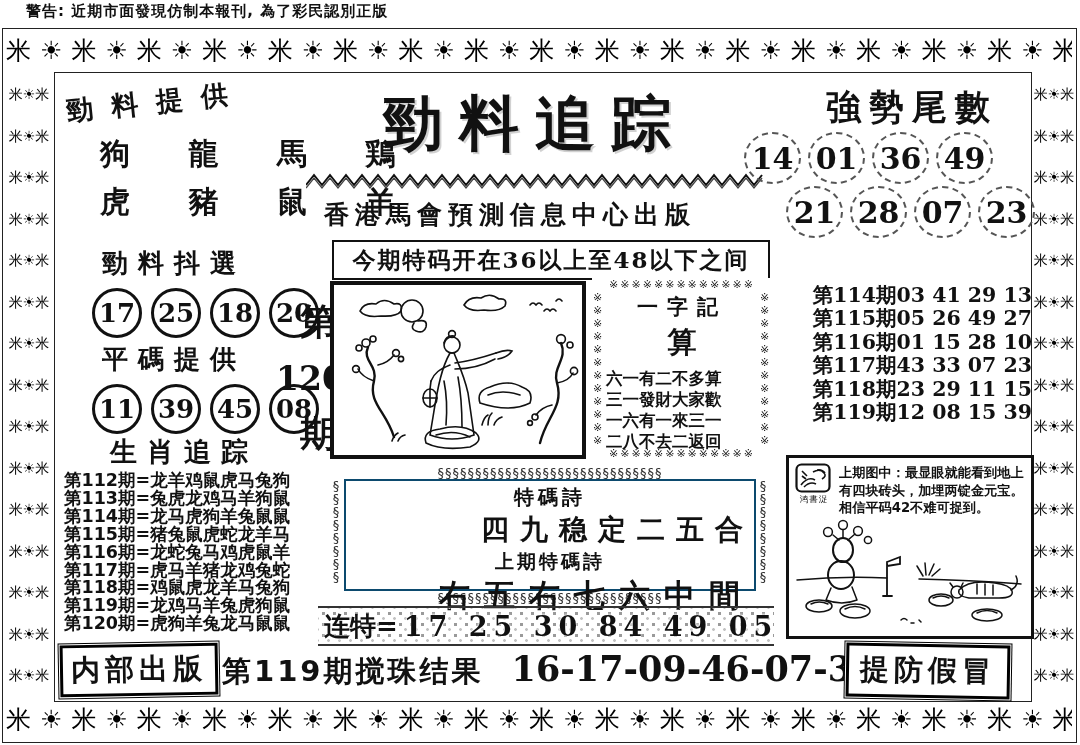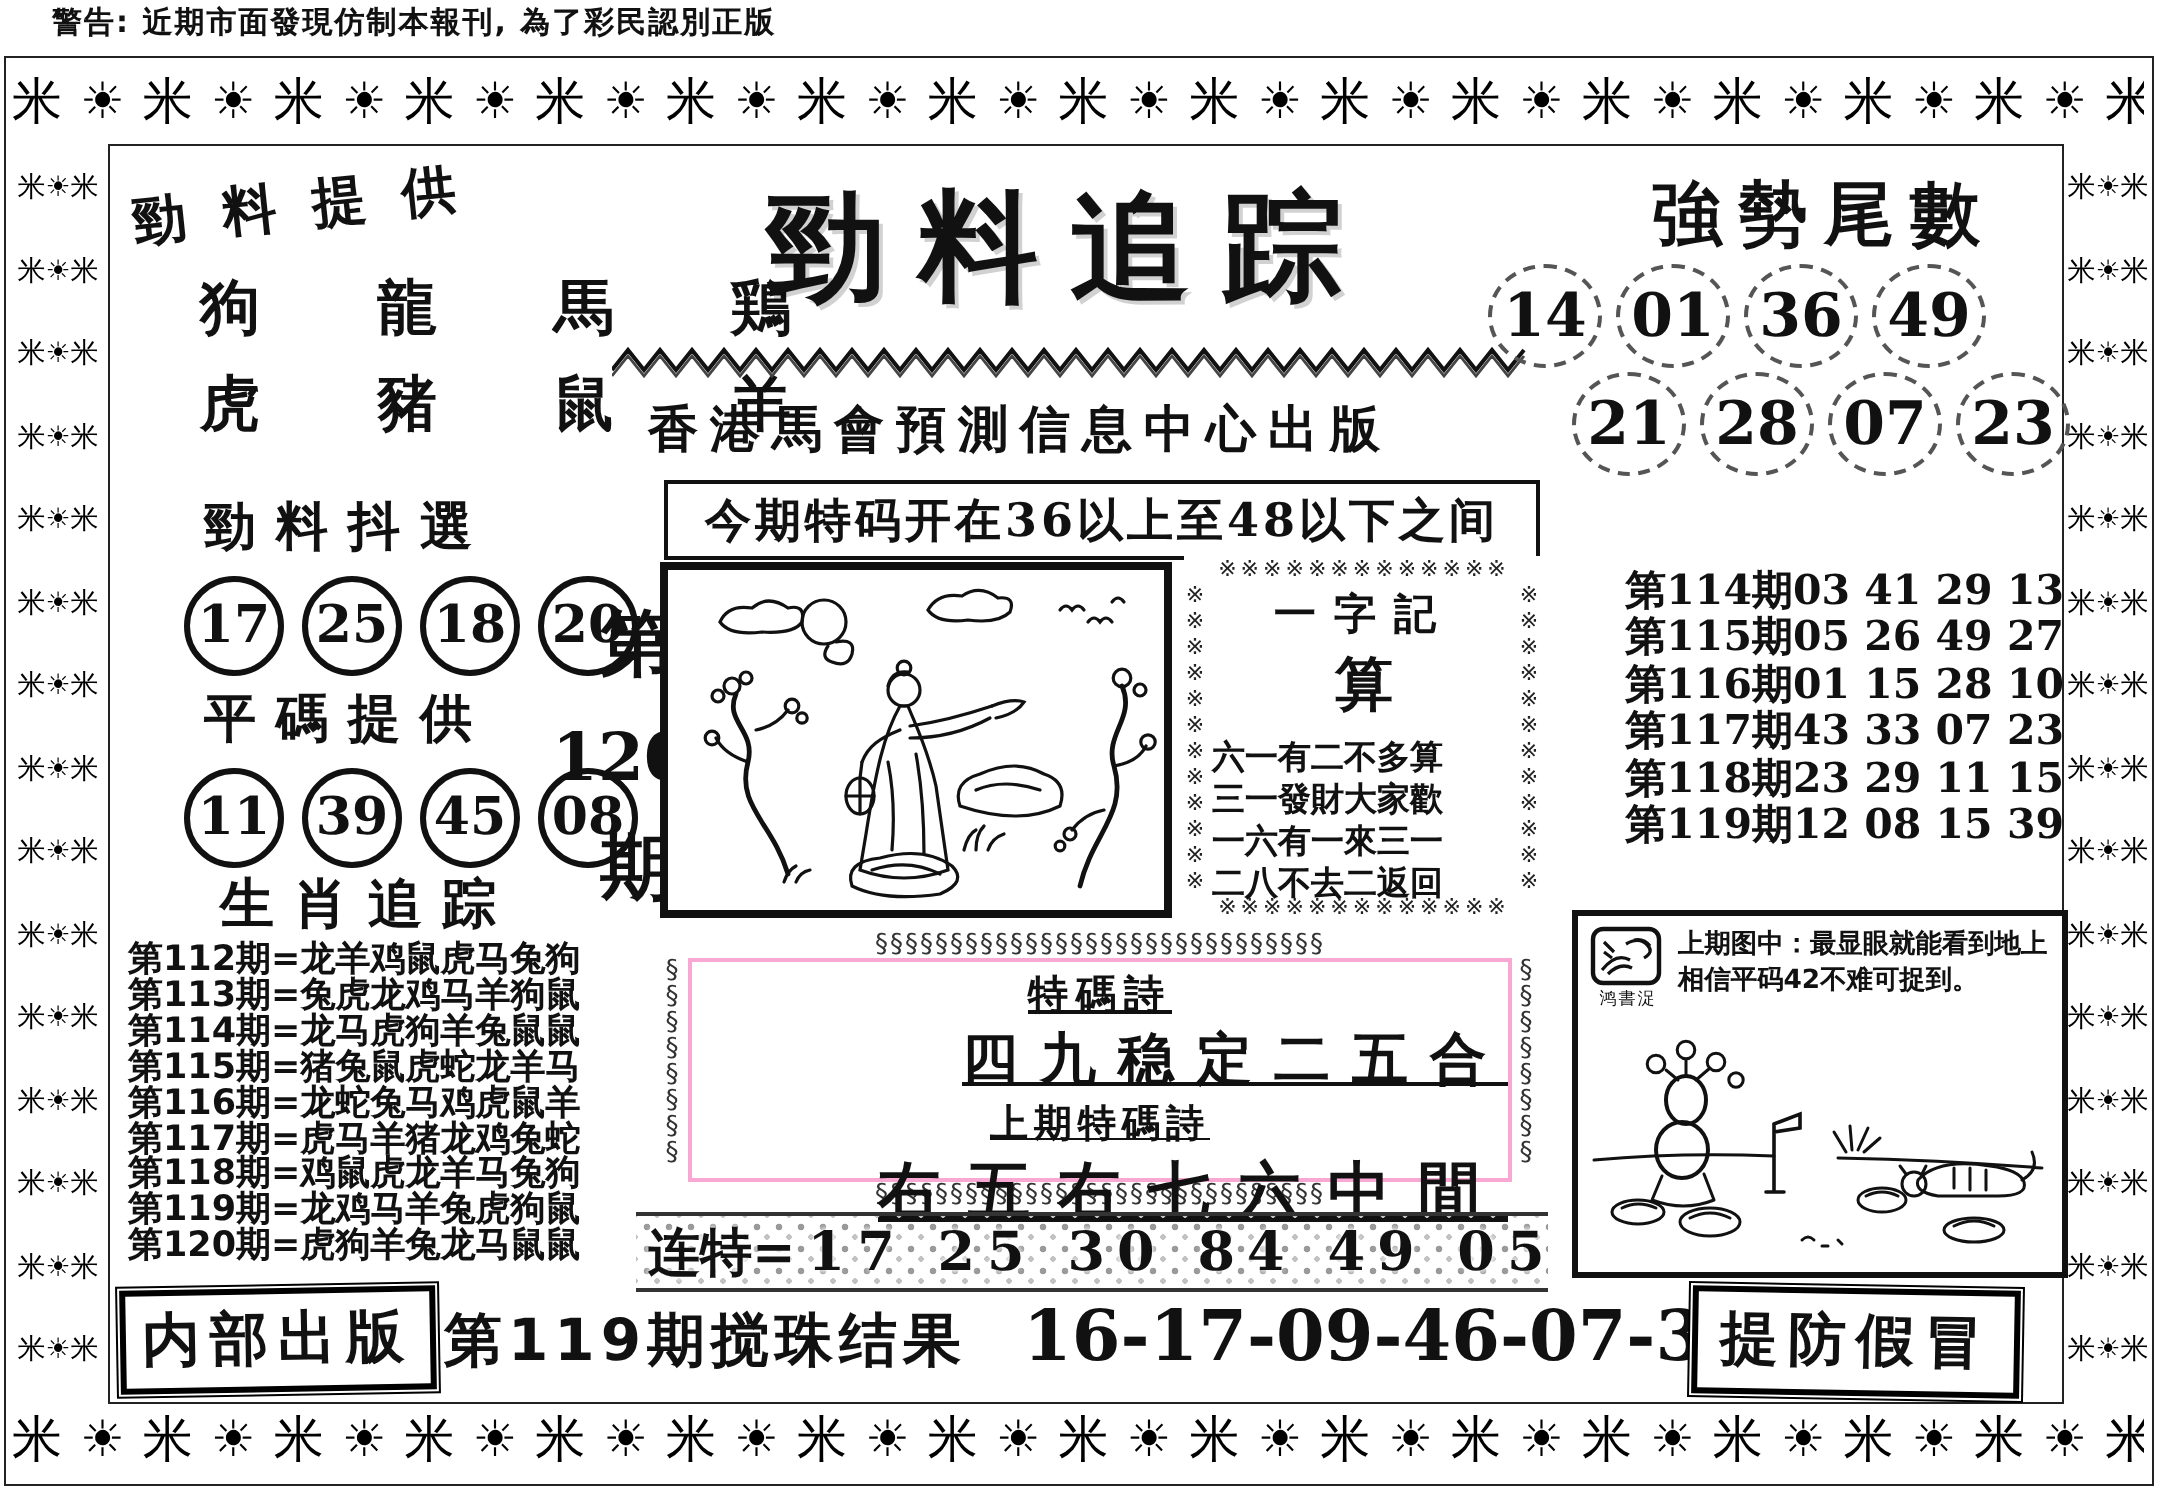"特碼詩" div.abs { border: 2px solid #f9a8d4 -> 2px solid #0c4a6e; text-decoration: underline -> none }
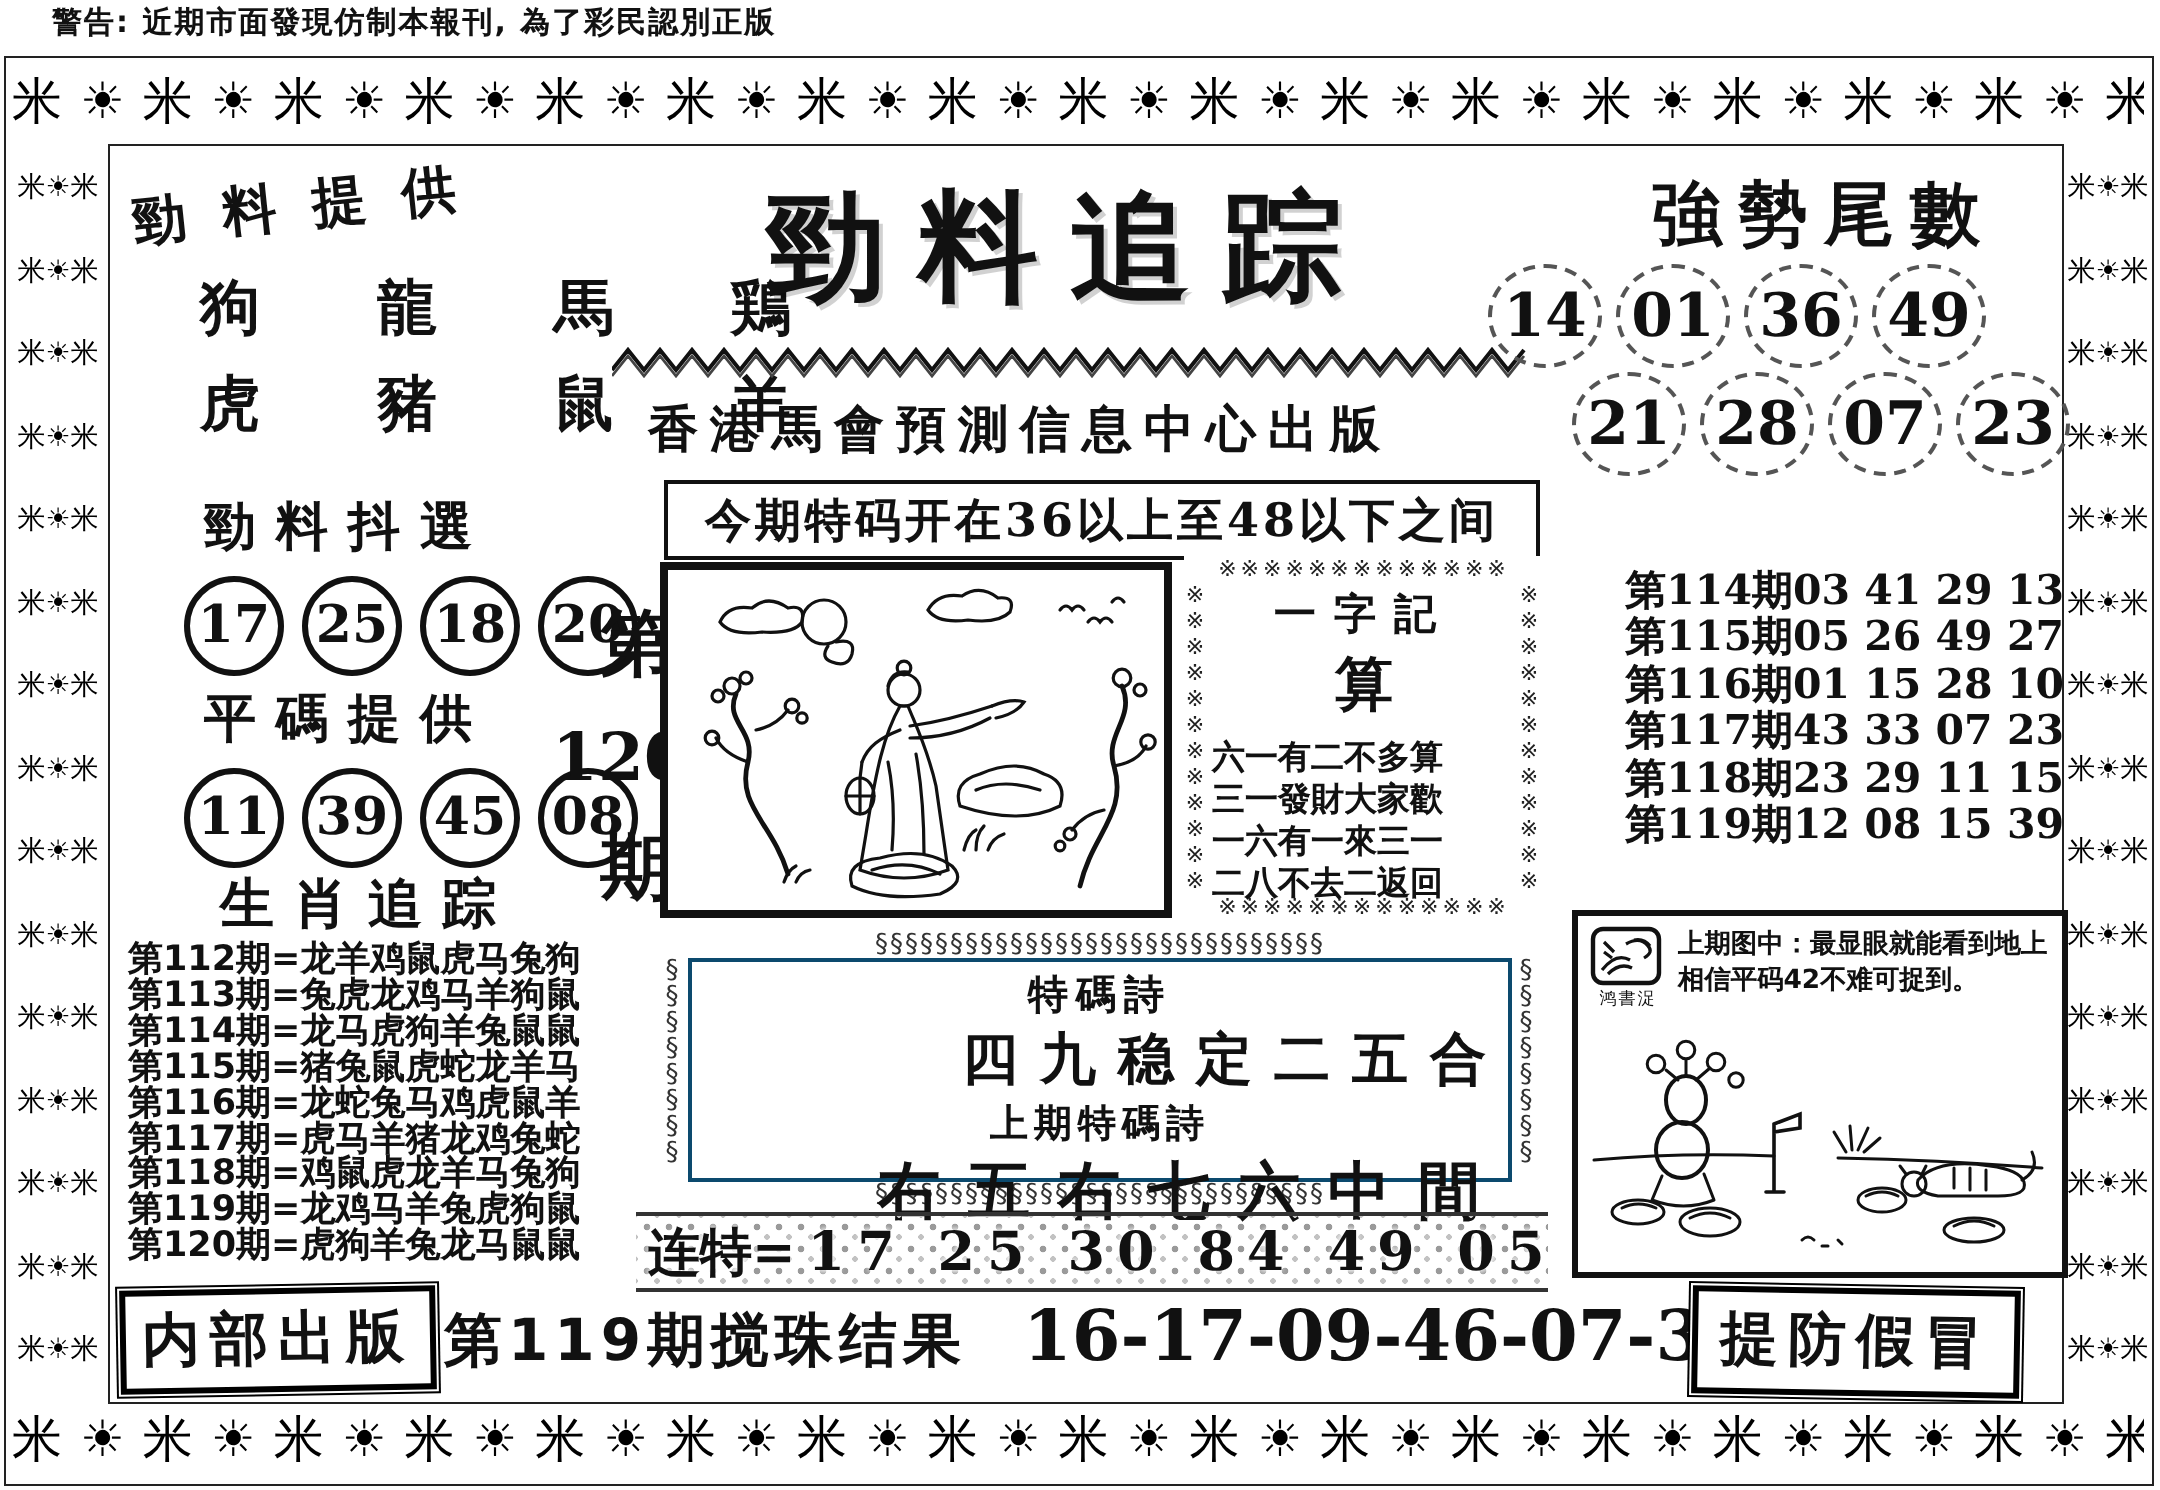"有四块砖头，加埋两锭金元宝。" div.nowrap { html: none -> <div>有四块砖头，加埋两锭金元宝。</div> }
